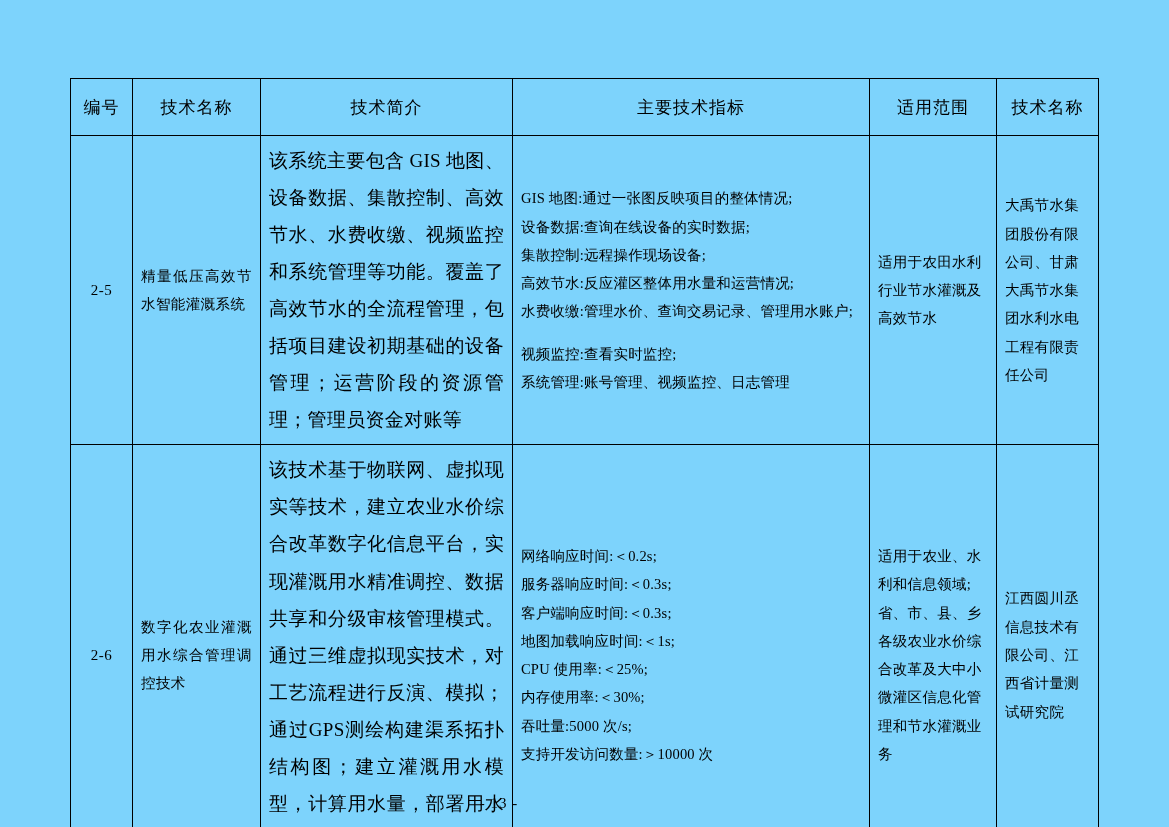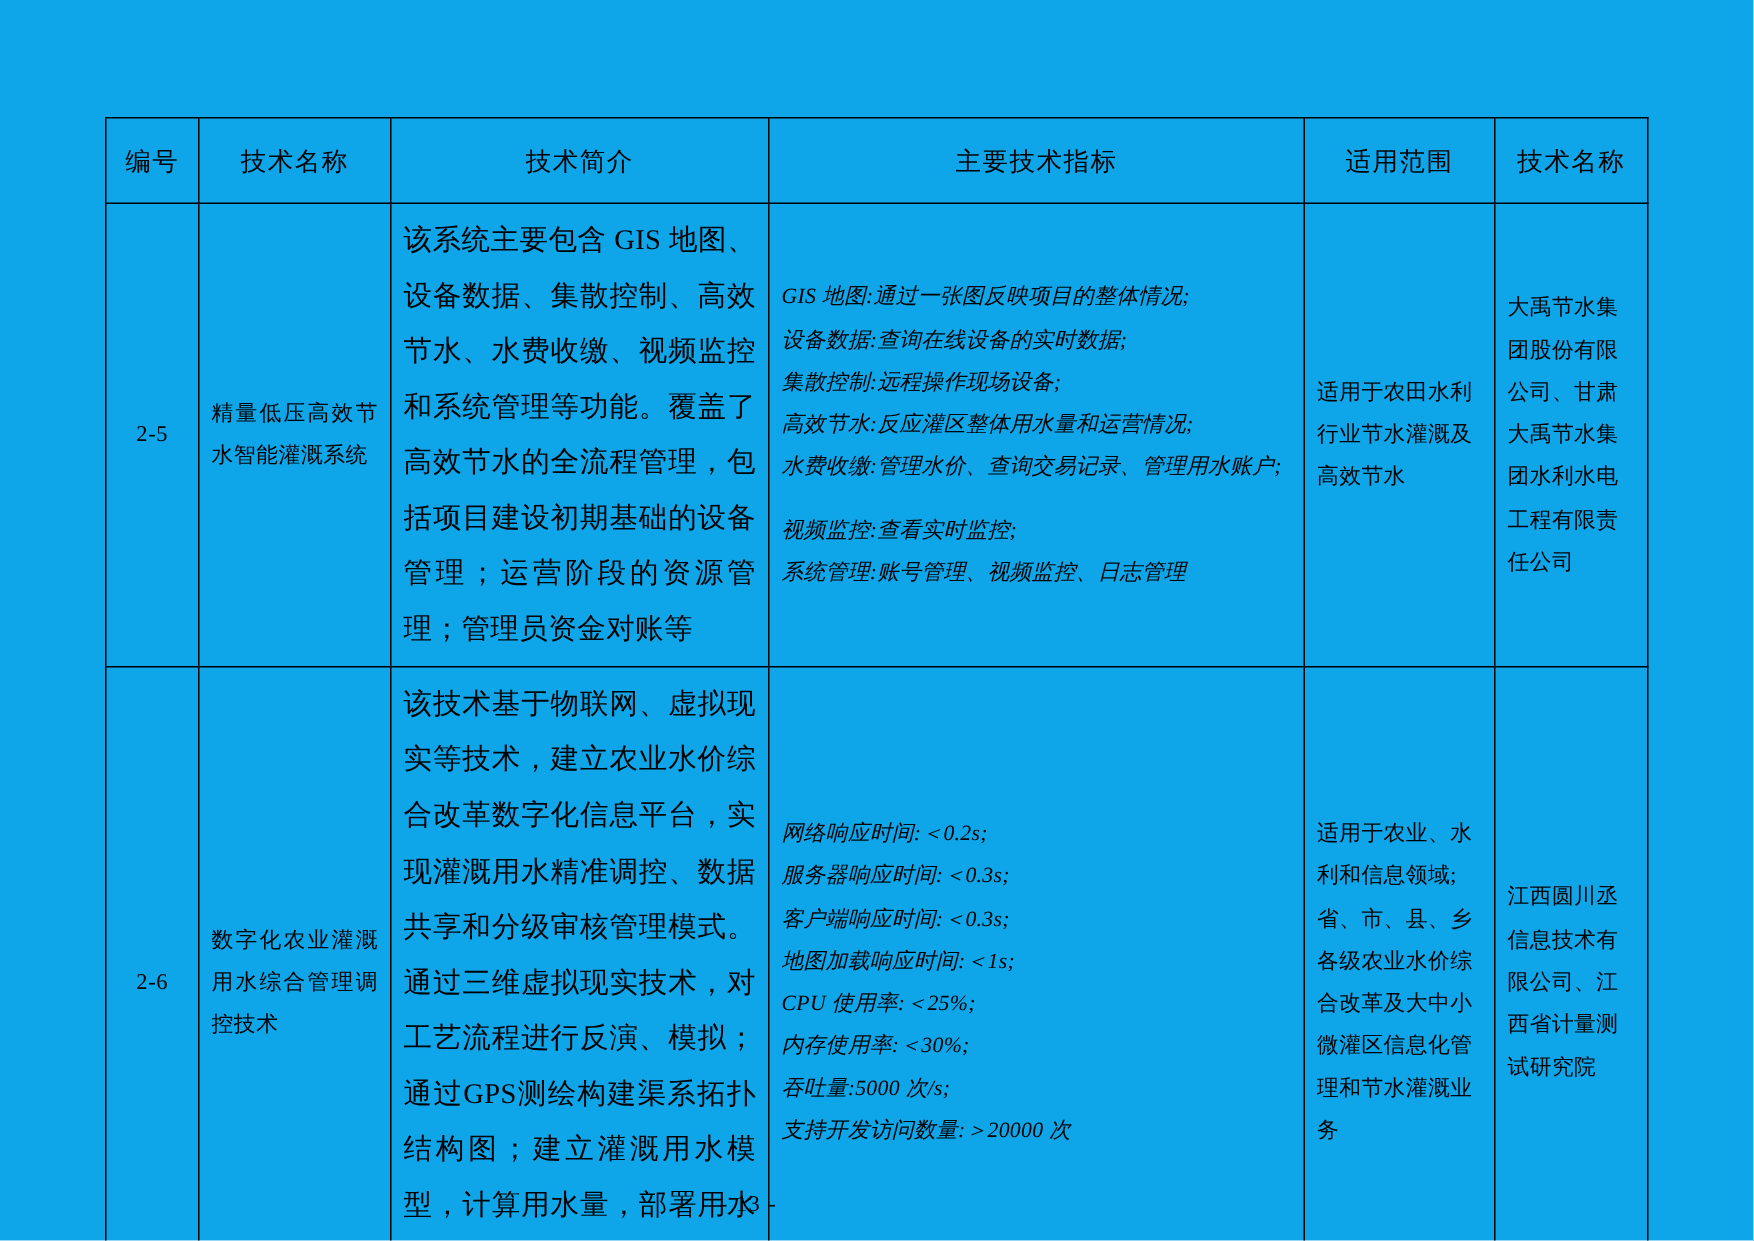"编号" .page { background: #0ea5e9 -> #7dd3fc }
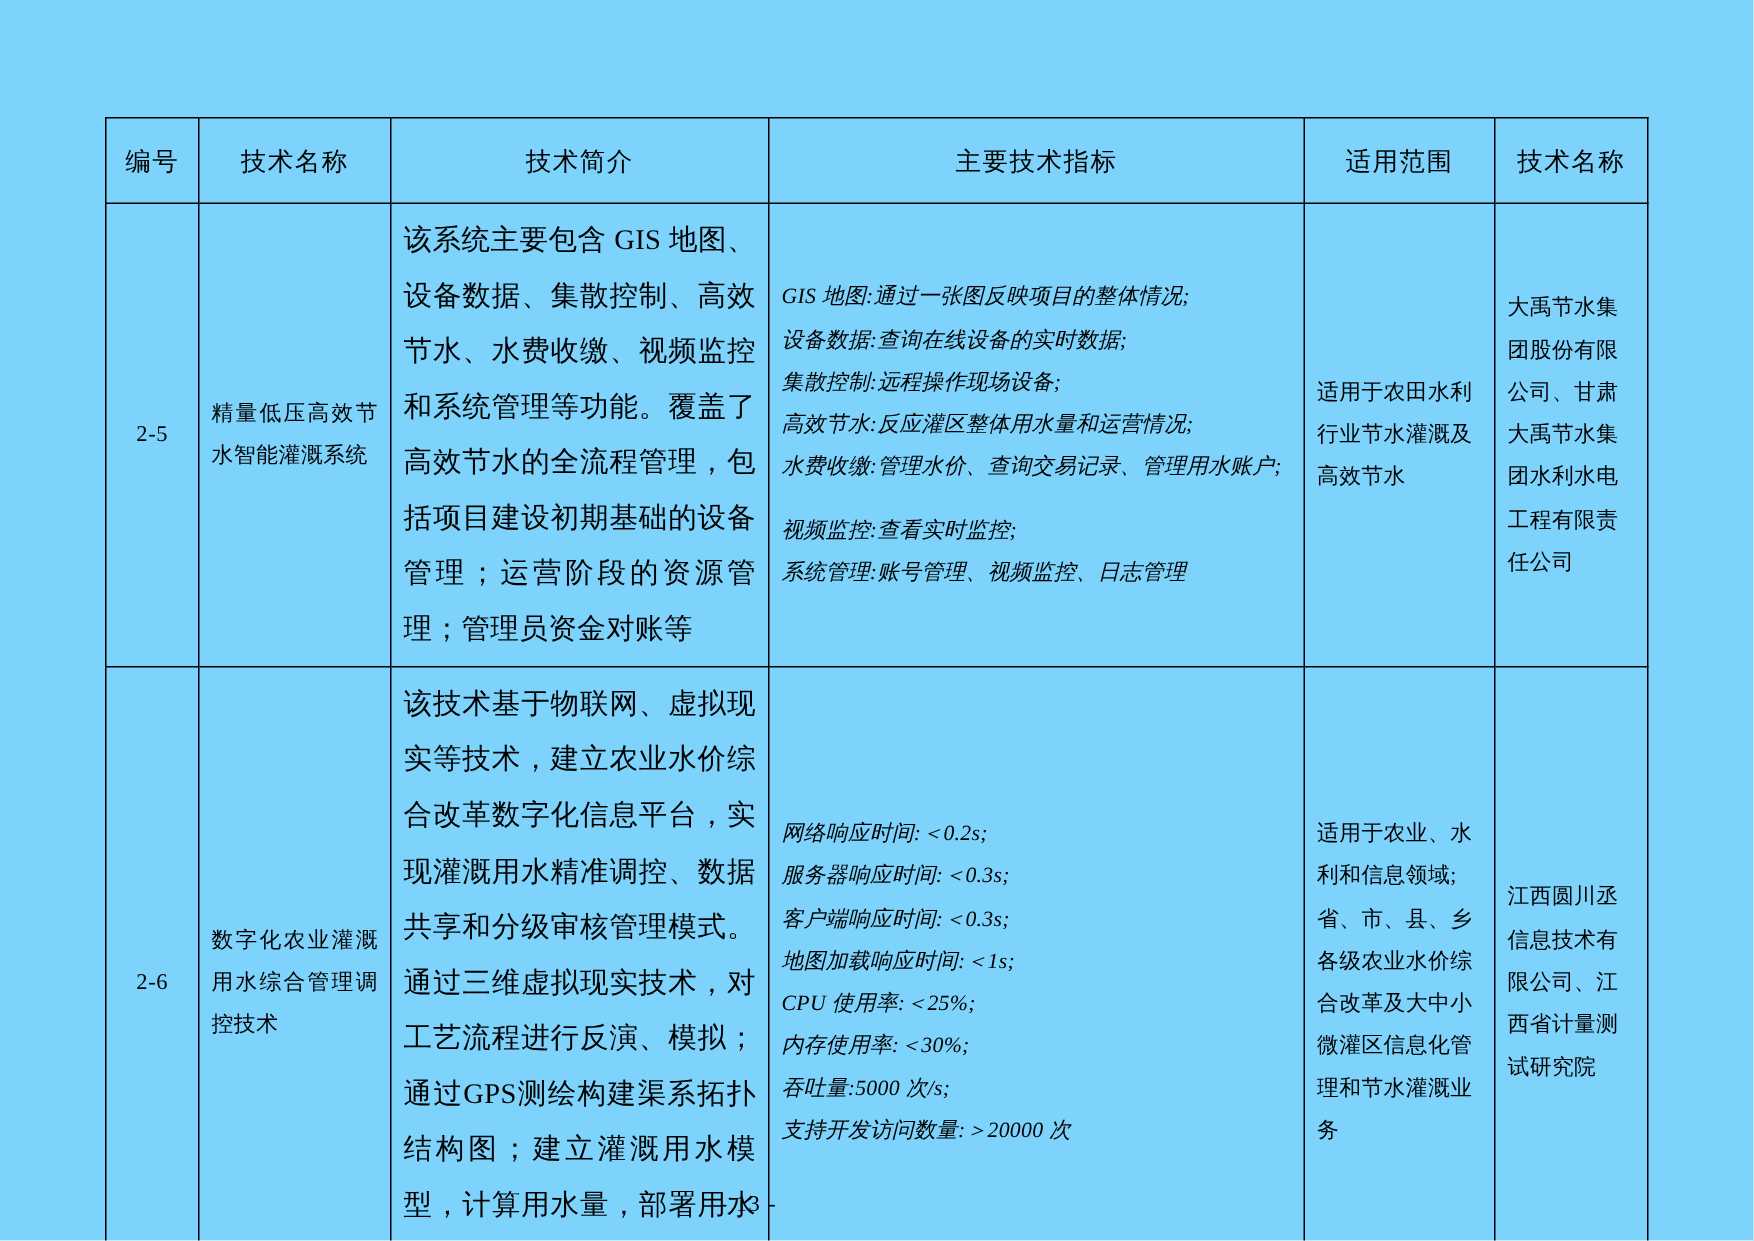"GIS 地图:通过一张图反映项目的整体情况;" td.cell-spec { font-style: italic -> none }
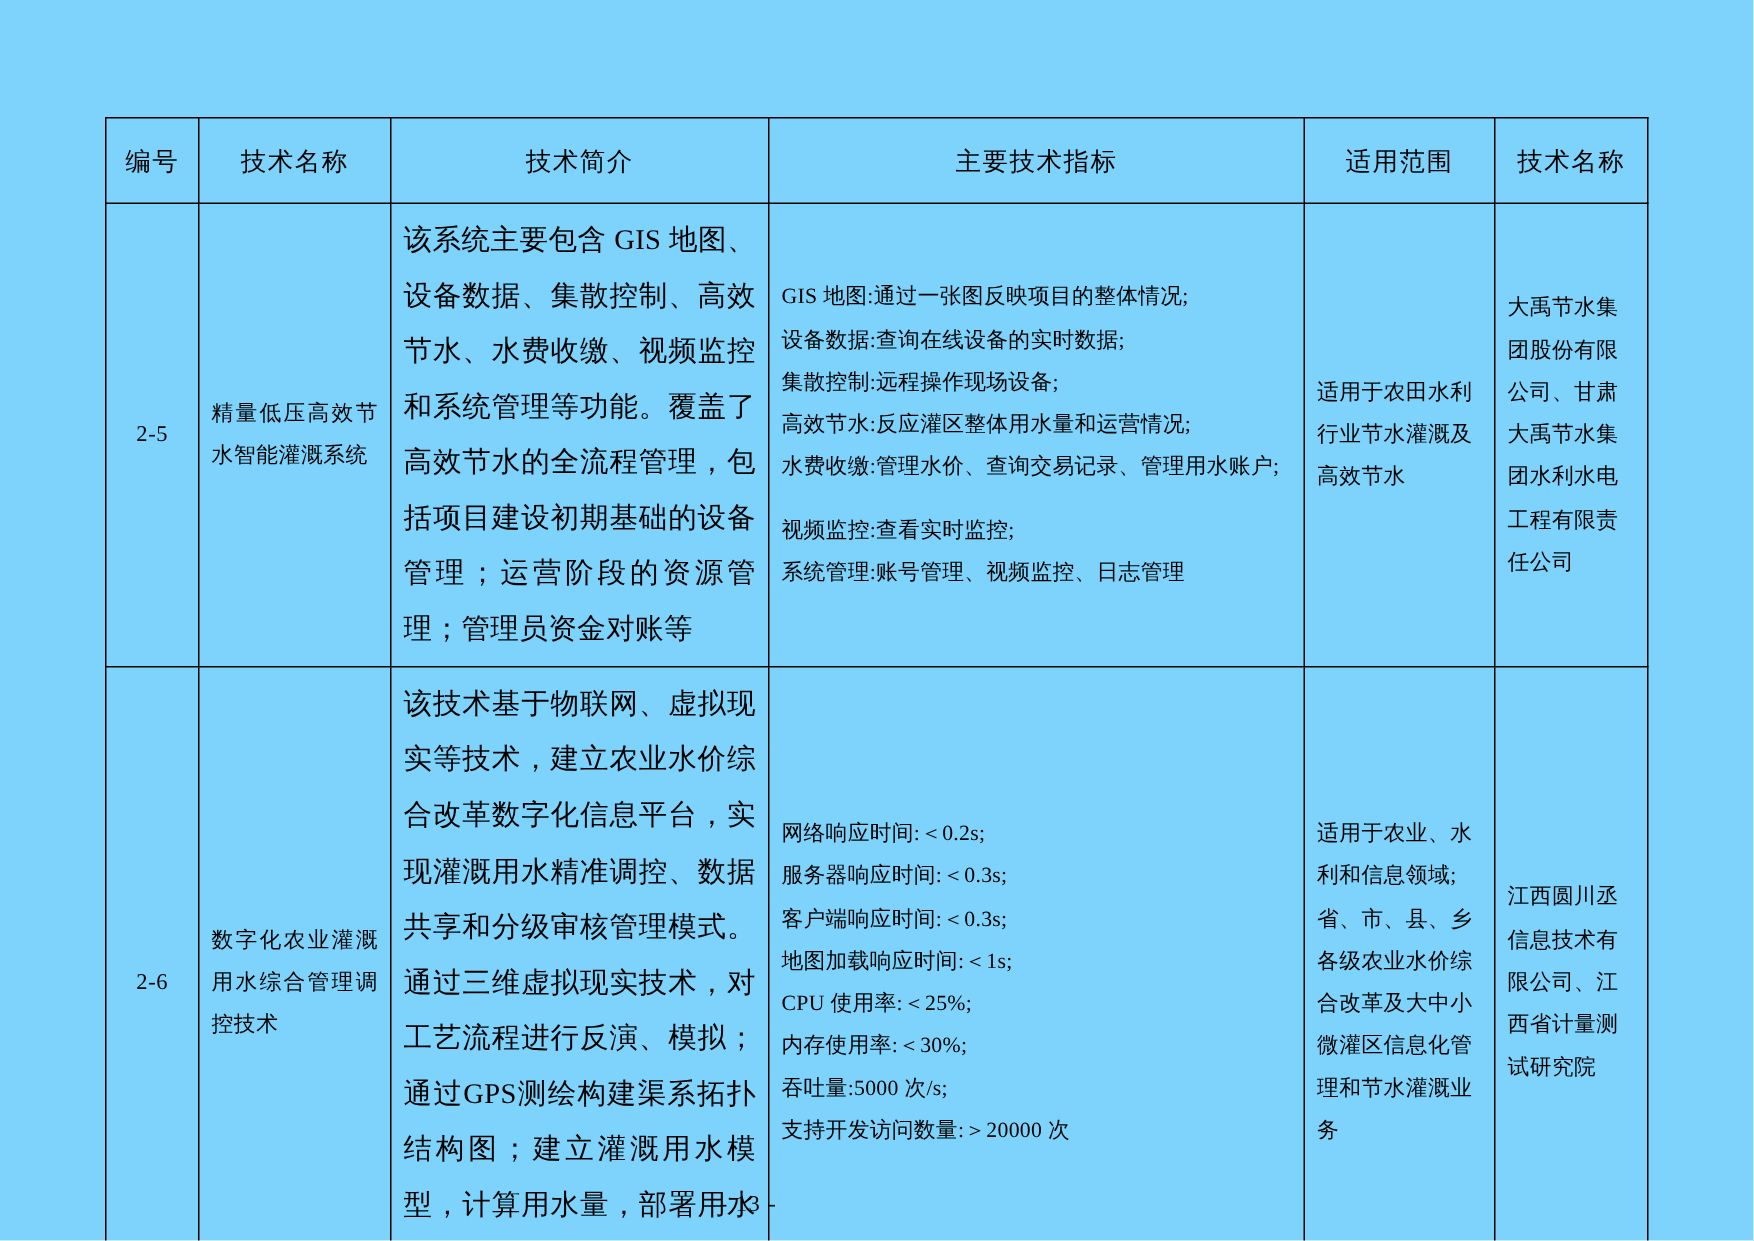"支持开发访问数量:＞20000 次" div.spec-line { text: 20000 -> 10000 }
